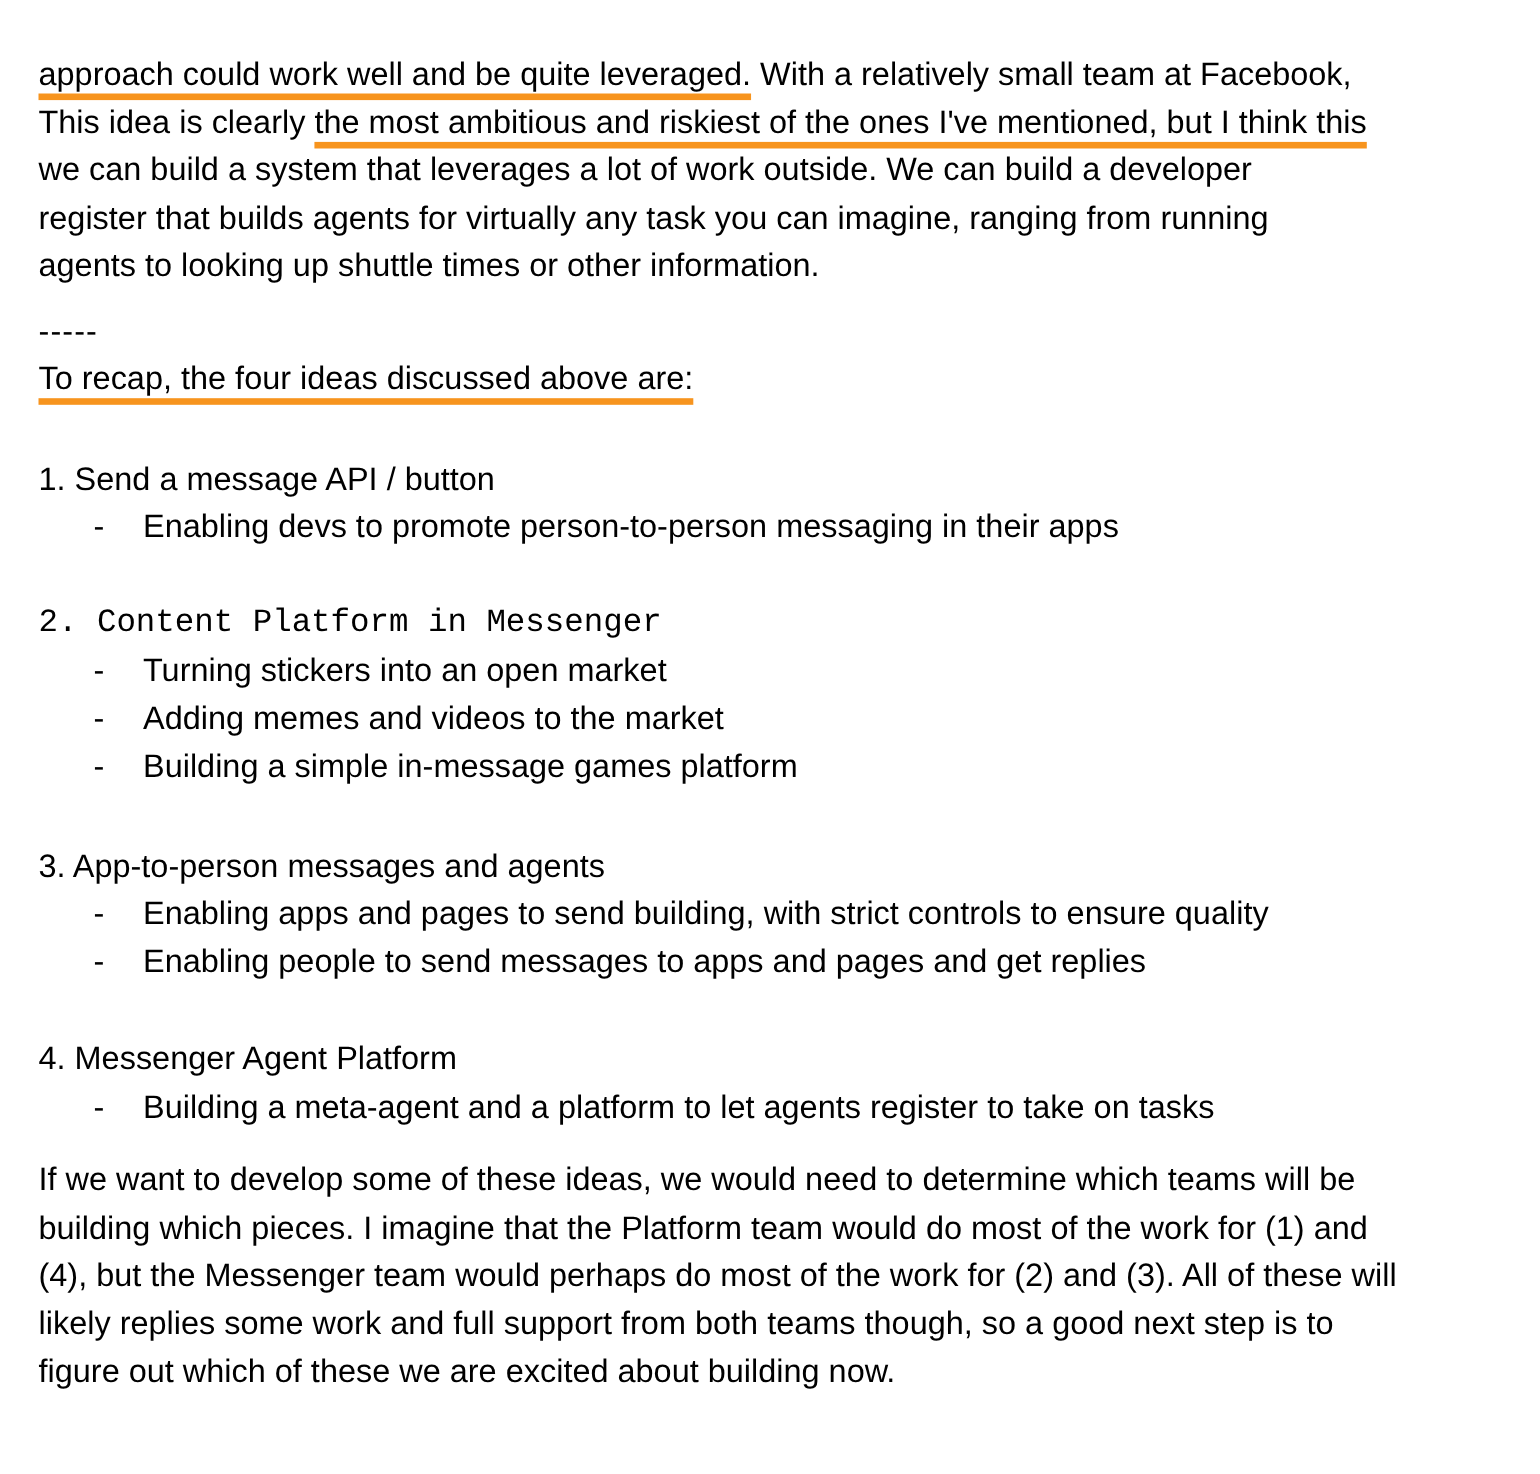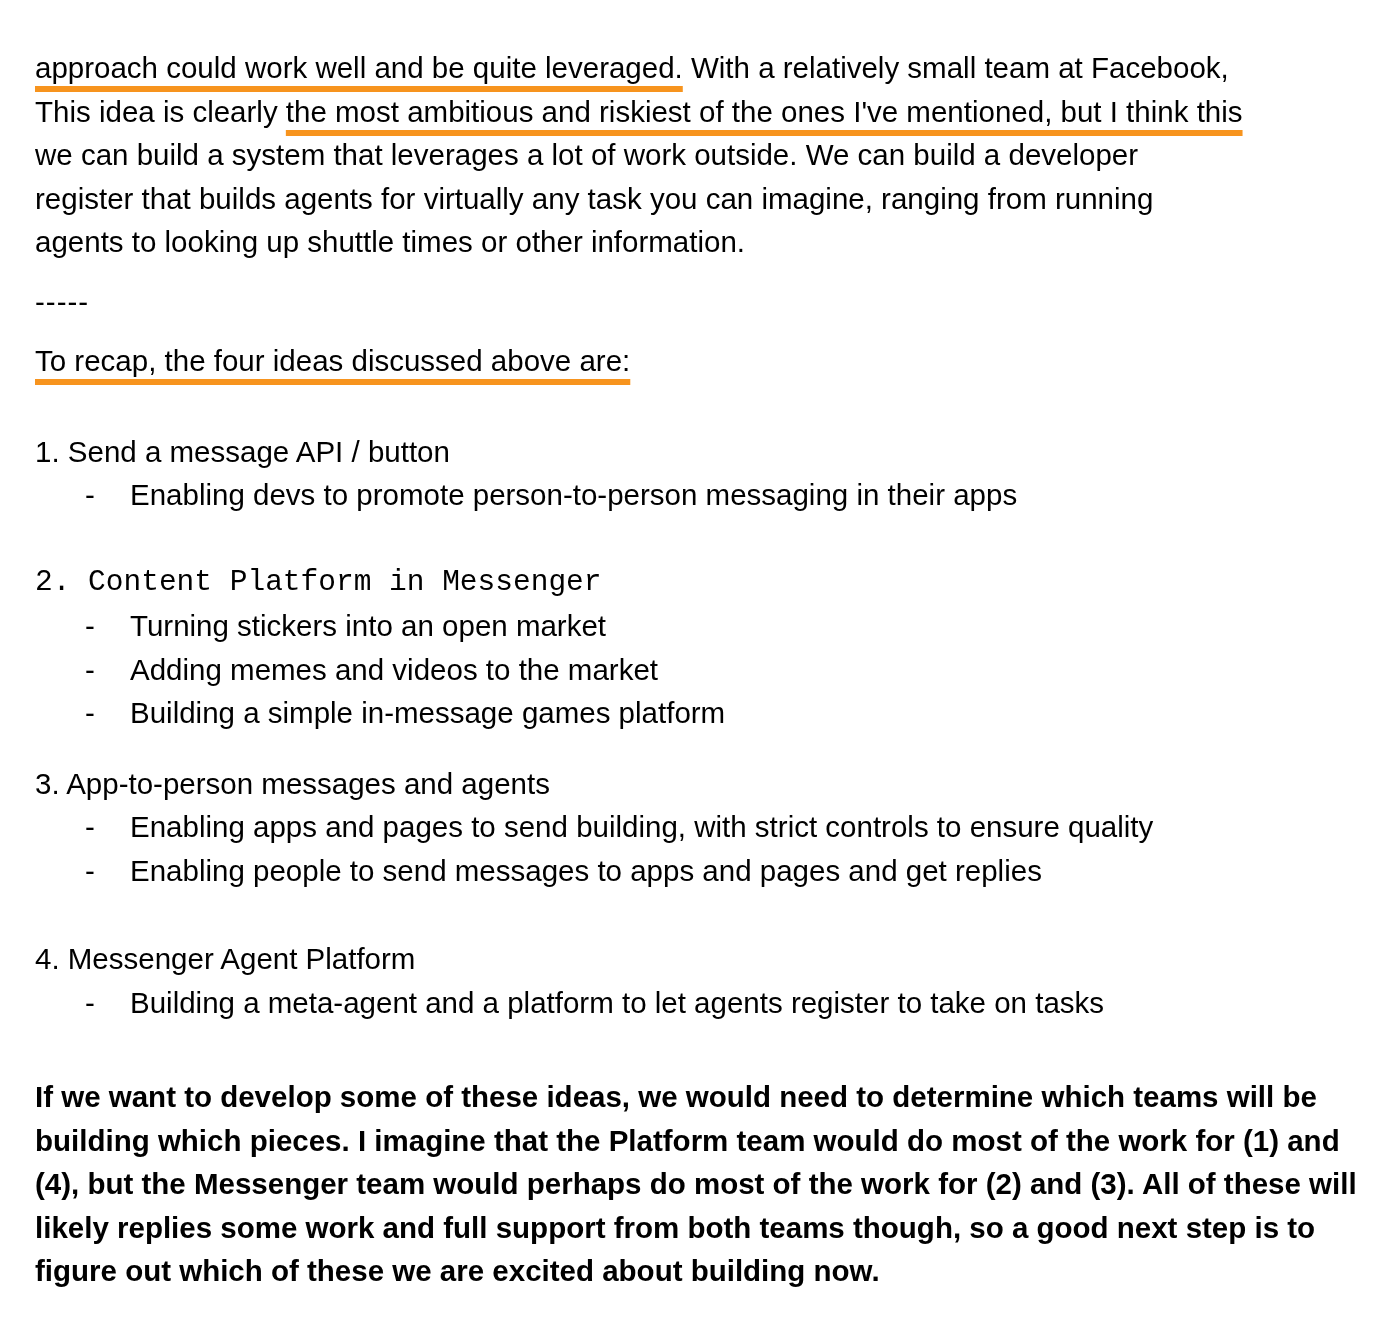"To recap, the four ideas" .recap { margin-top: 16px -> none }
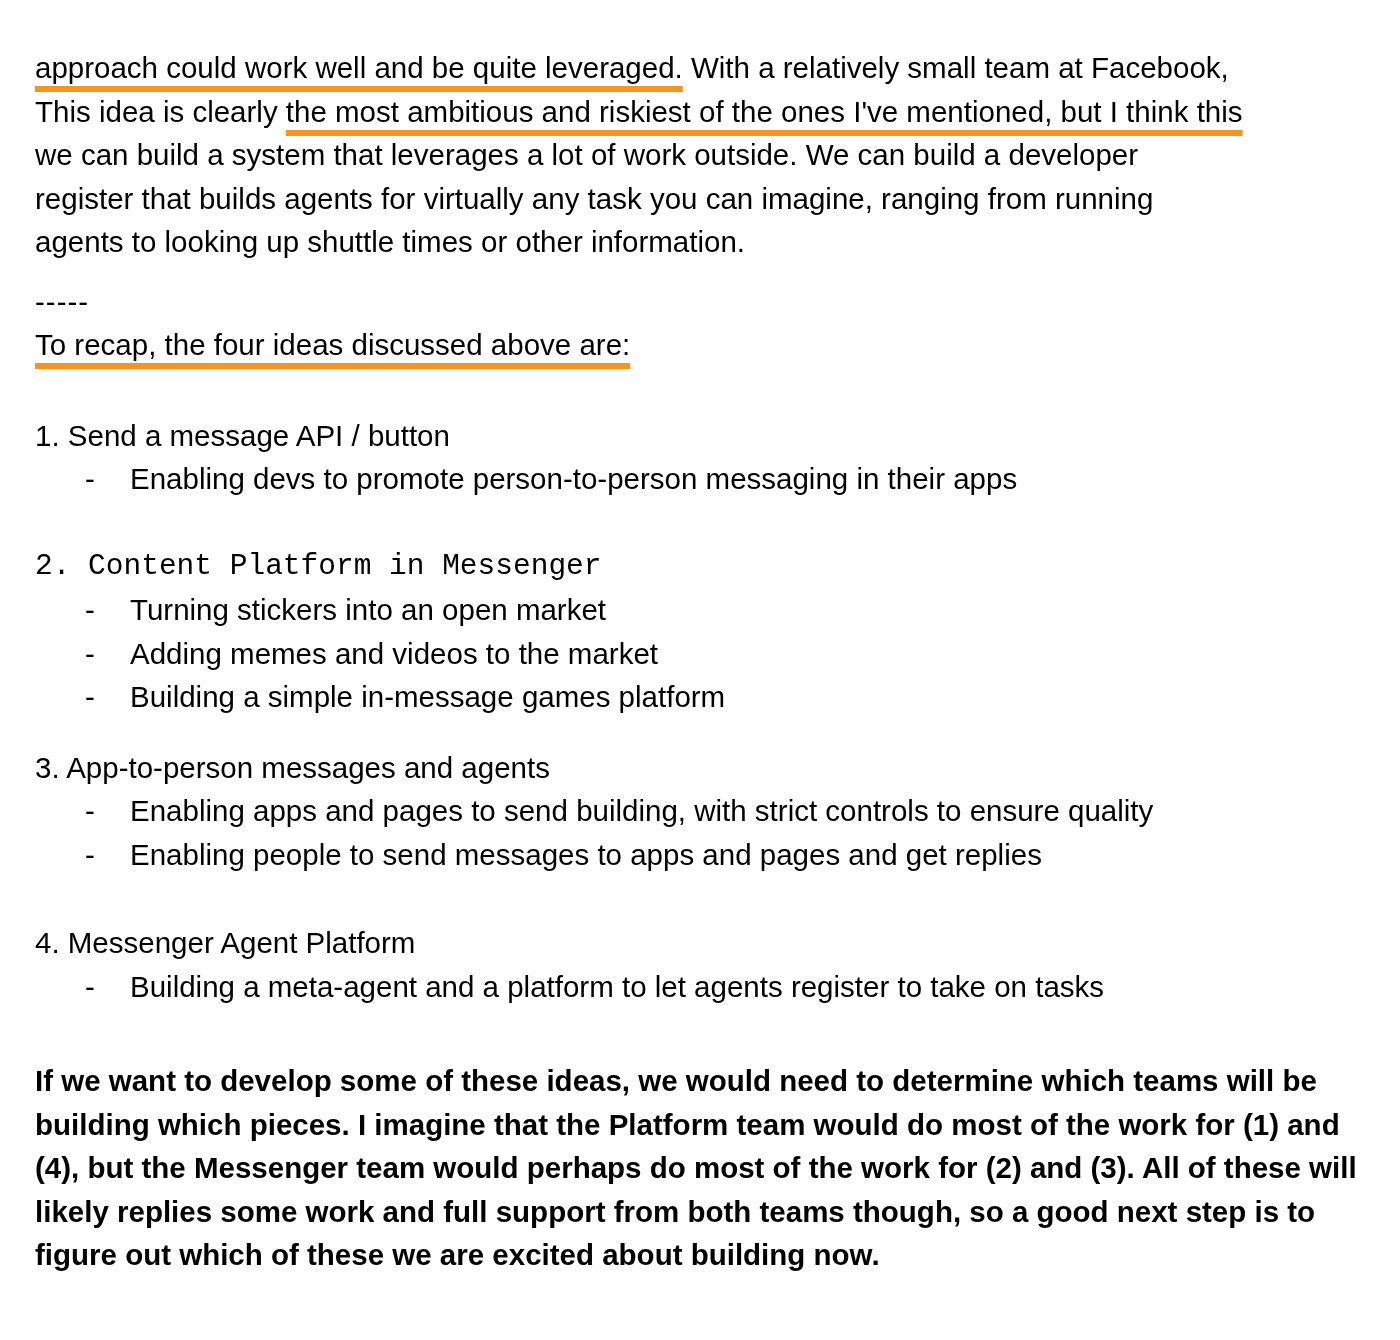"3. App-to-person messages and agents" .t3 { margin-top: 27px -> 47px }
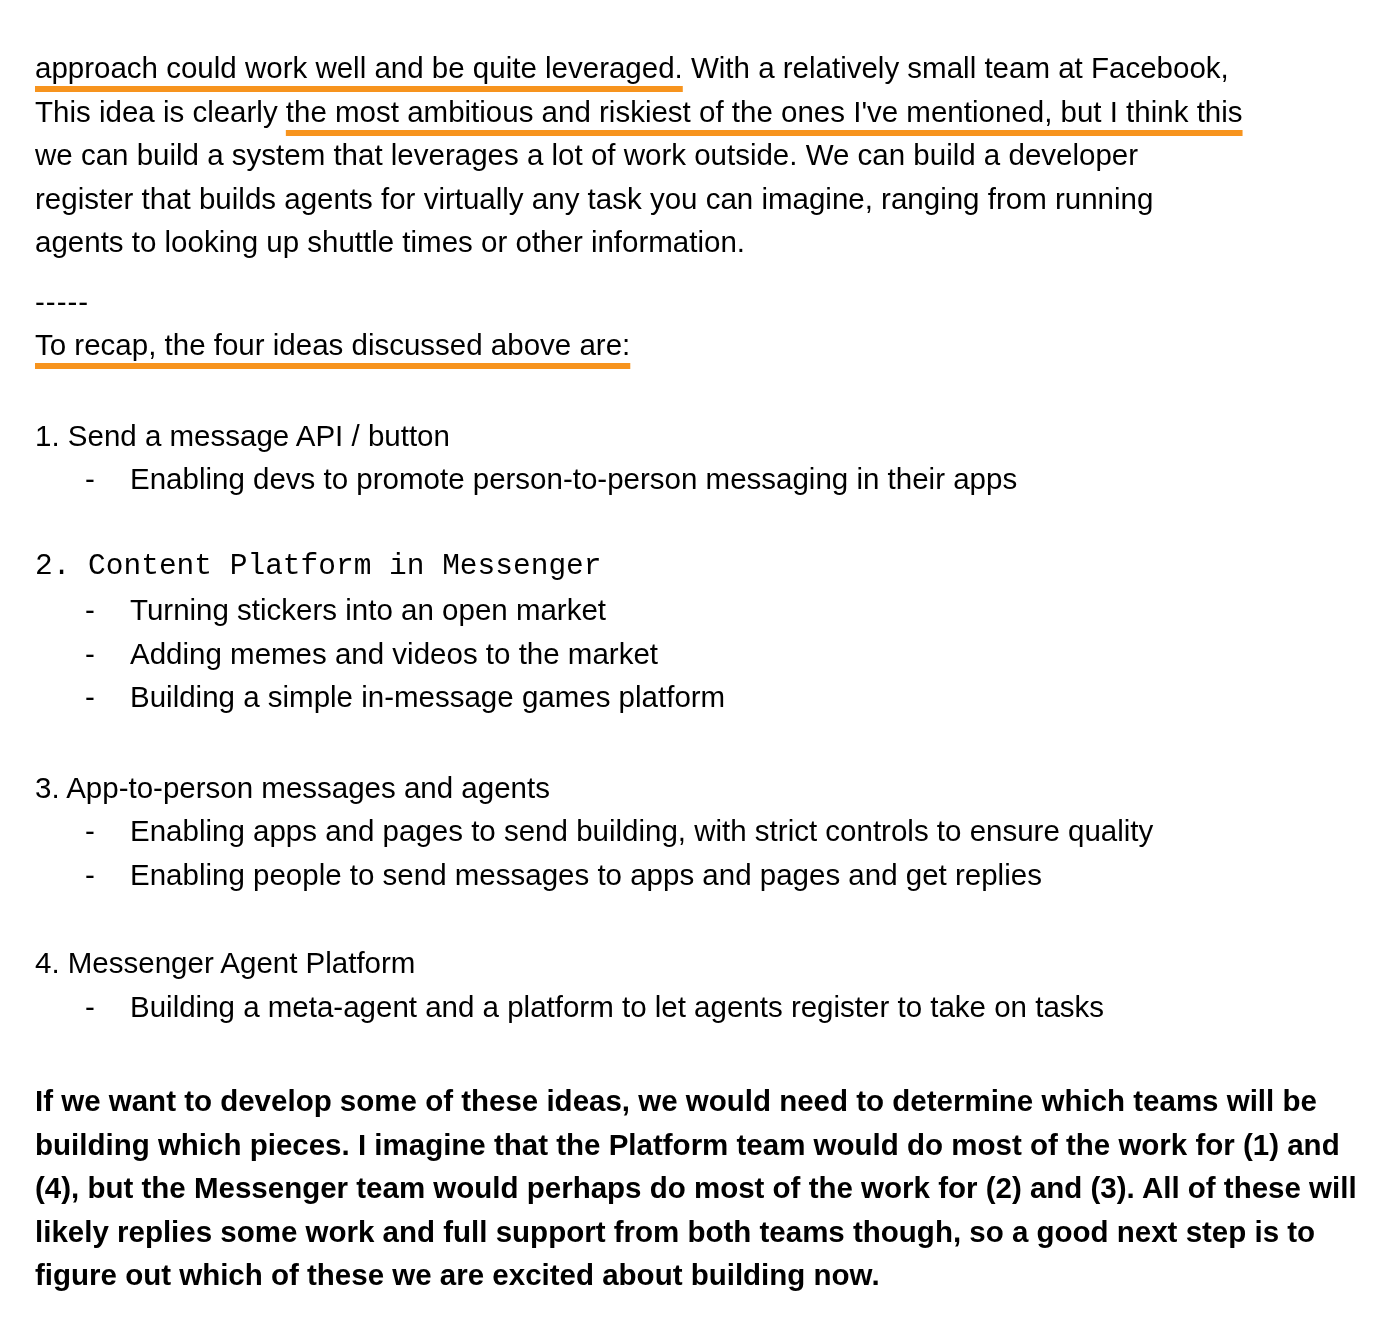"If we want to develop" .closing { font-weight: bold -> none; margin-top: 51px -> 23px }
